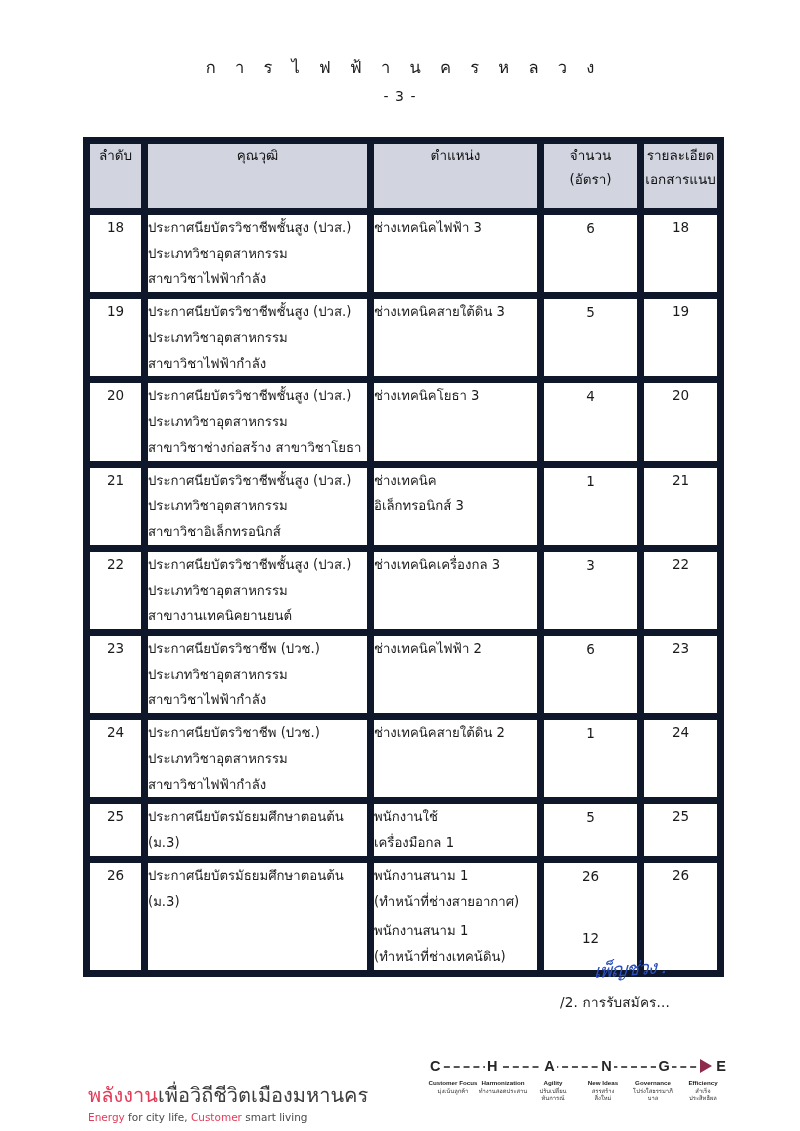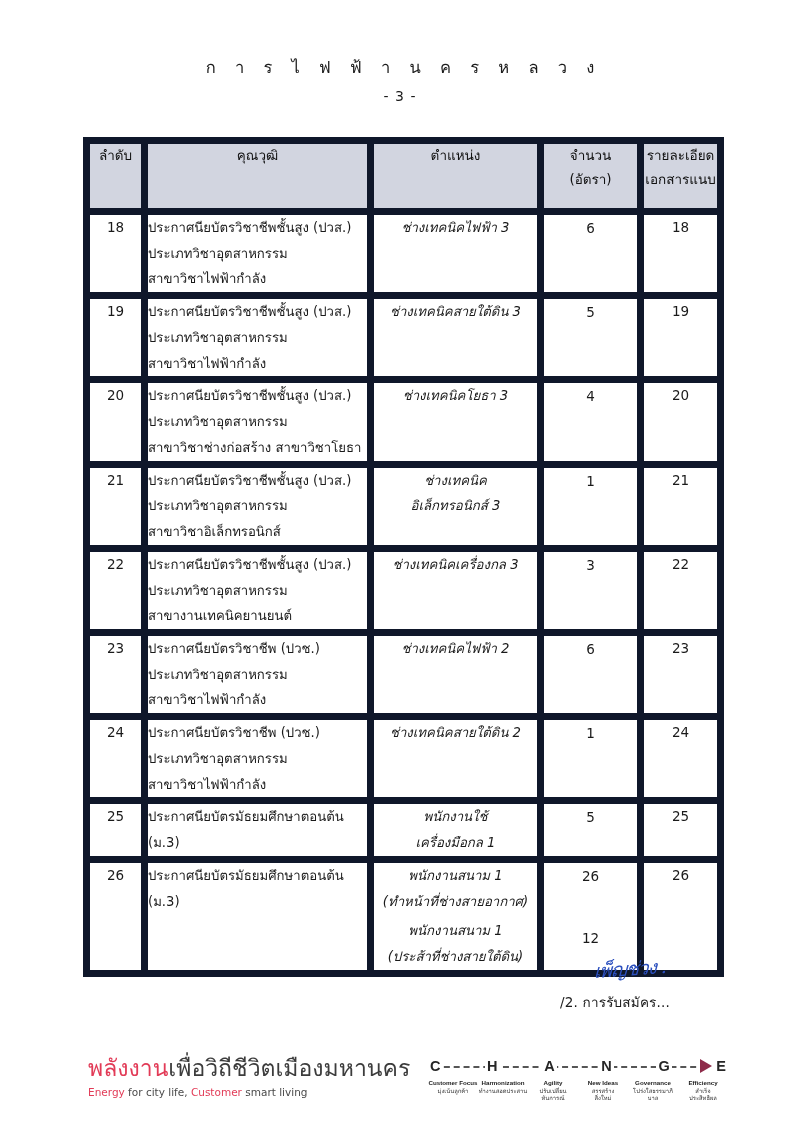"ช่างเทคนิคไฟฟ้า 3" td.cell-pos { font-style: italic -> none; text-align: center -> none }
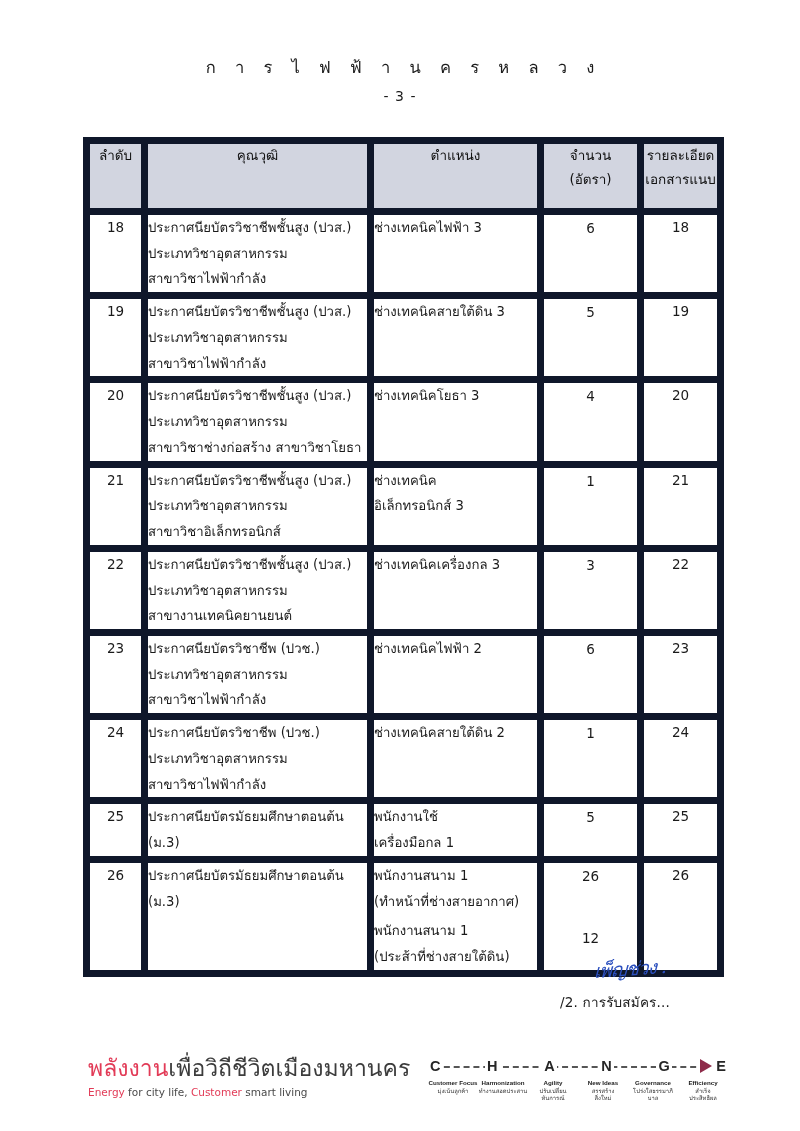"(ประส้าที่ช่างสายใต้ดิน)" span.pline { text: ประส้าที่ช่างสายใต้ดิน -> ทำหน้าที่ช่างเทคน้ดิน }
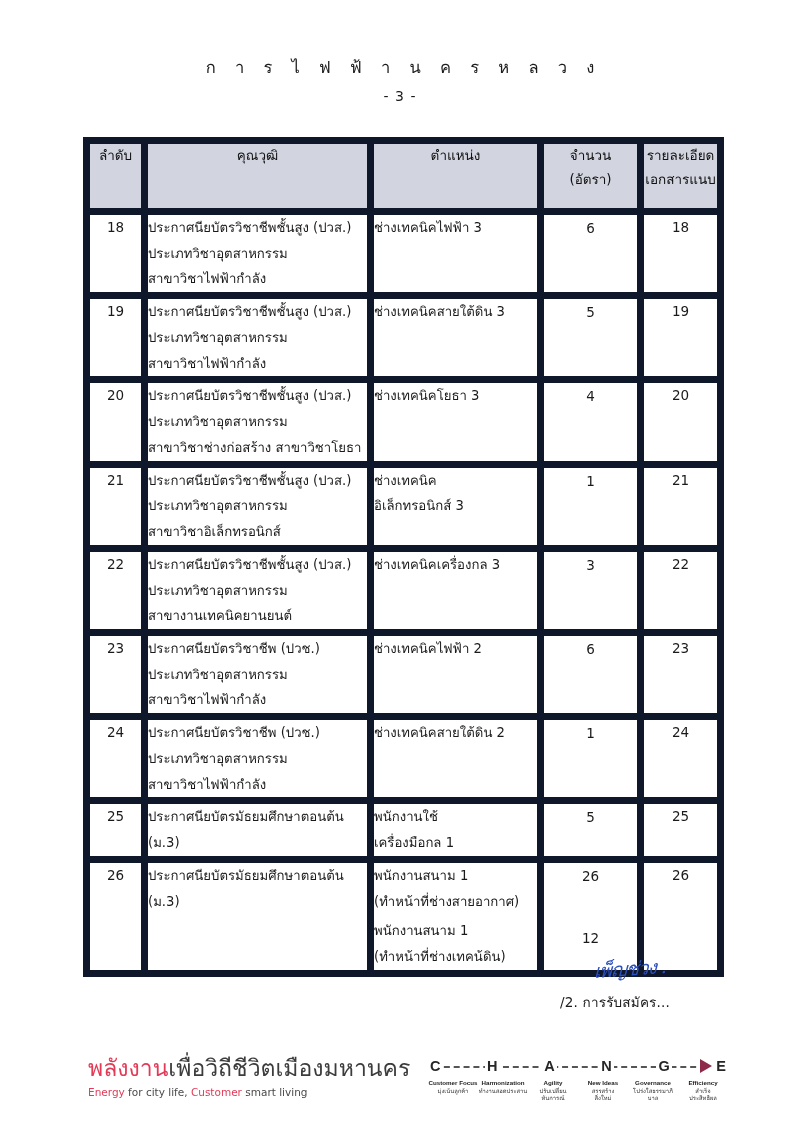"พลังงานเพื่อวิถีชีวิตเมืองมหานคร" .brand-th { font-size: 23px -> 20px; margin-top: none -> 29px }
